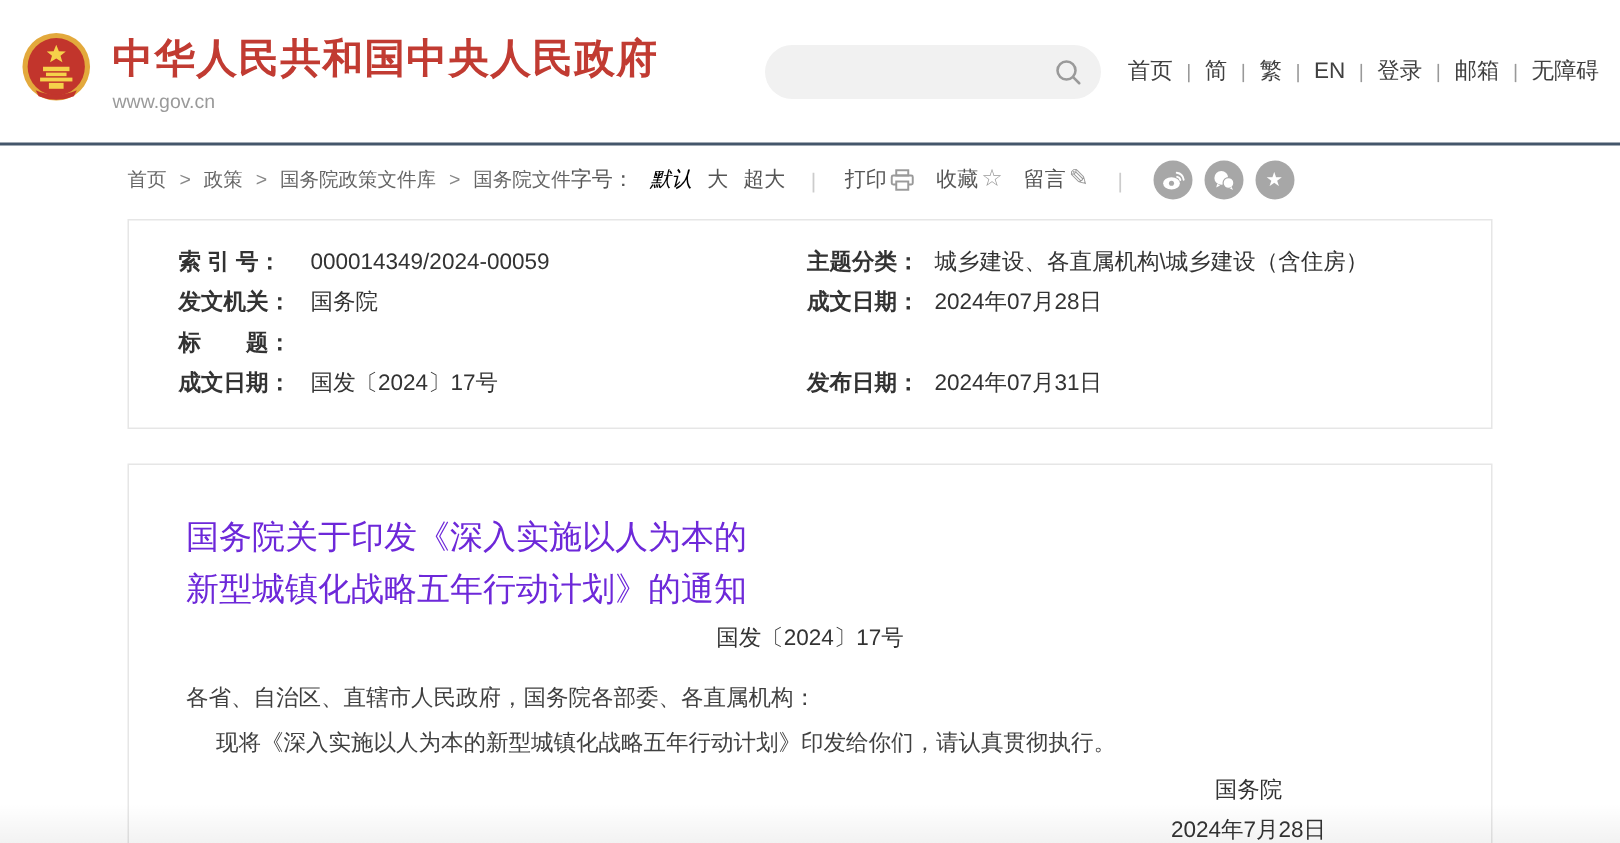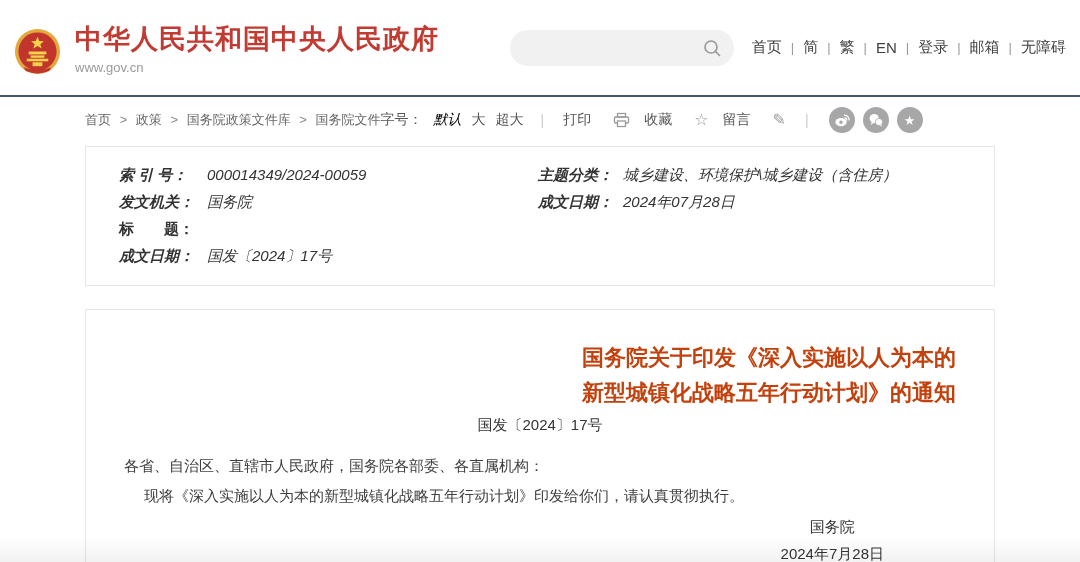"中华人民共和国中央人民政府" .logo-area { align-items: flex-end -> flex-start }
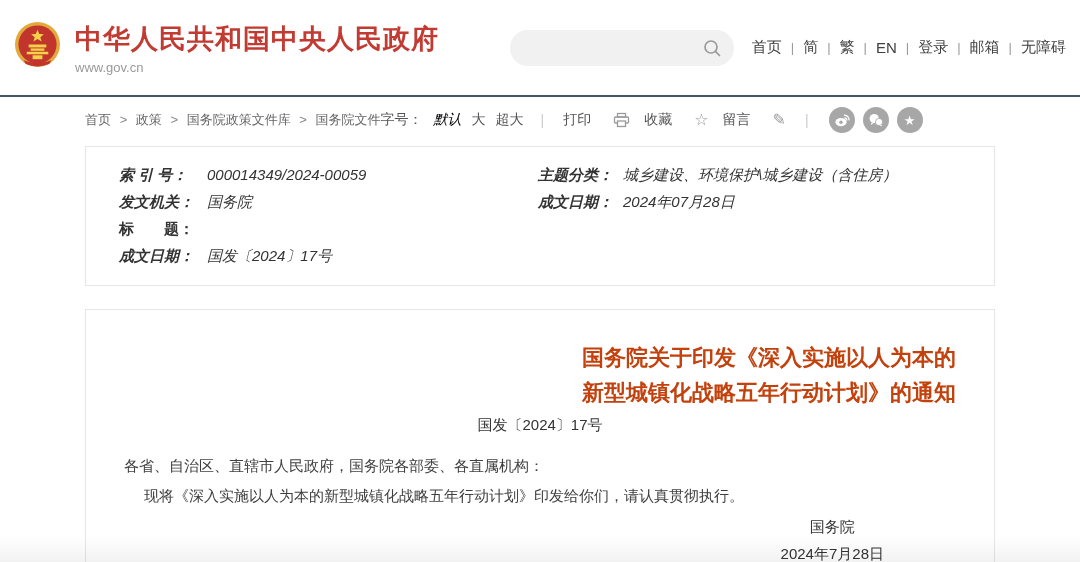"打印" .tool-btn { gap: 22px -> 2px }
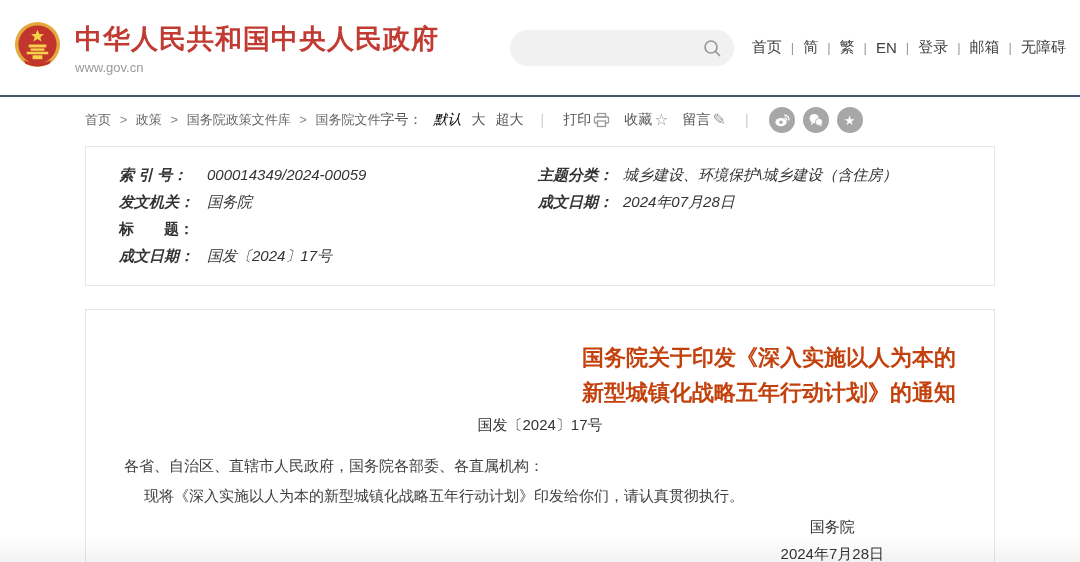"索 引 号：" .meta-row { font-style: italic -> none }
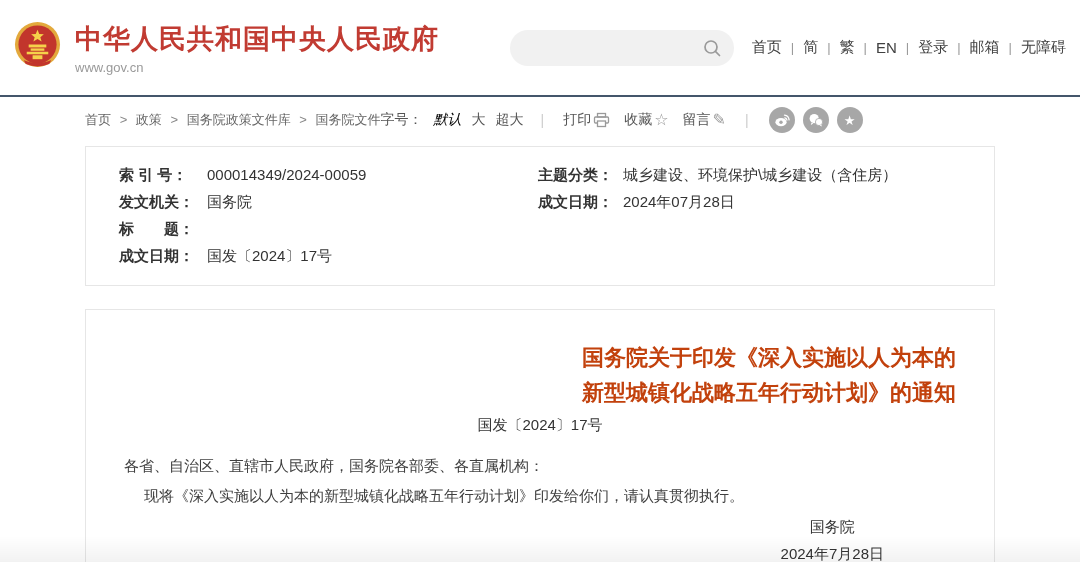"城乡建设、环境保护\城乡建设（含住房）" span.meta-value { text: 环境保护 -> 各直属机构 }
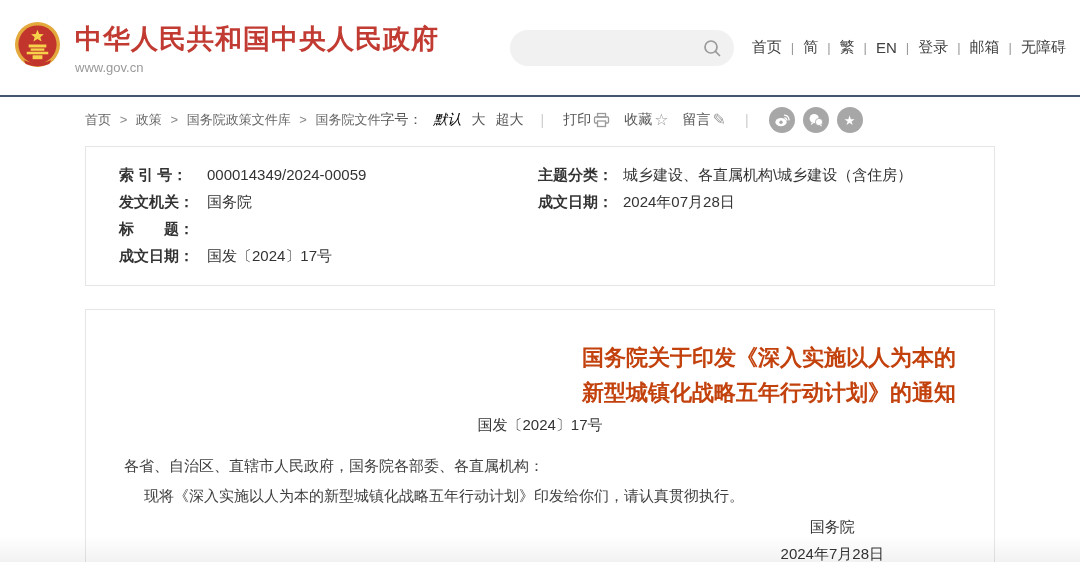"发布日期：" div.cell-right { html: none -> <div> <span>发布日期：</span> <span>2024年07月31日</span> </div> }
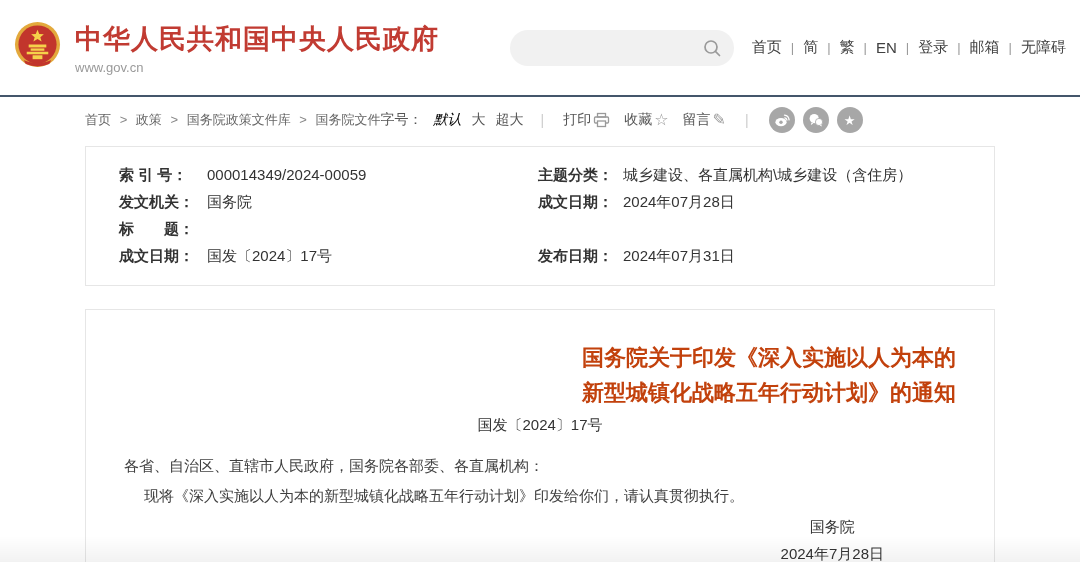"国务院关于印发《深入实施以人为本的" .doc-title { color: #c2410c -> #6d28d9; font-weight: bold -> normal; text-align: right -> left }
